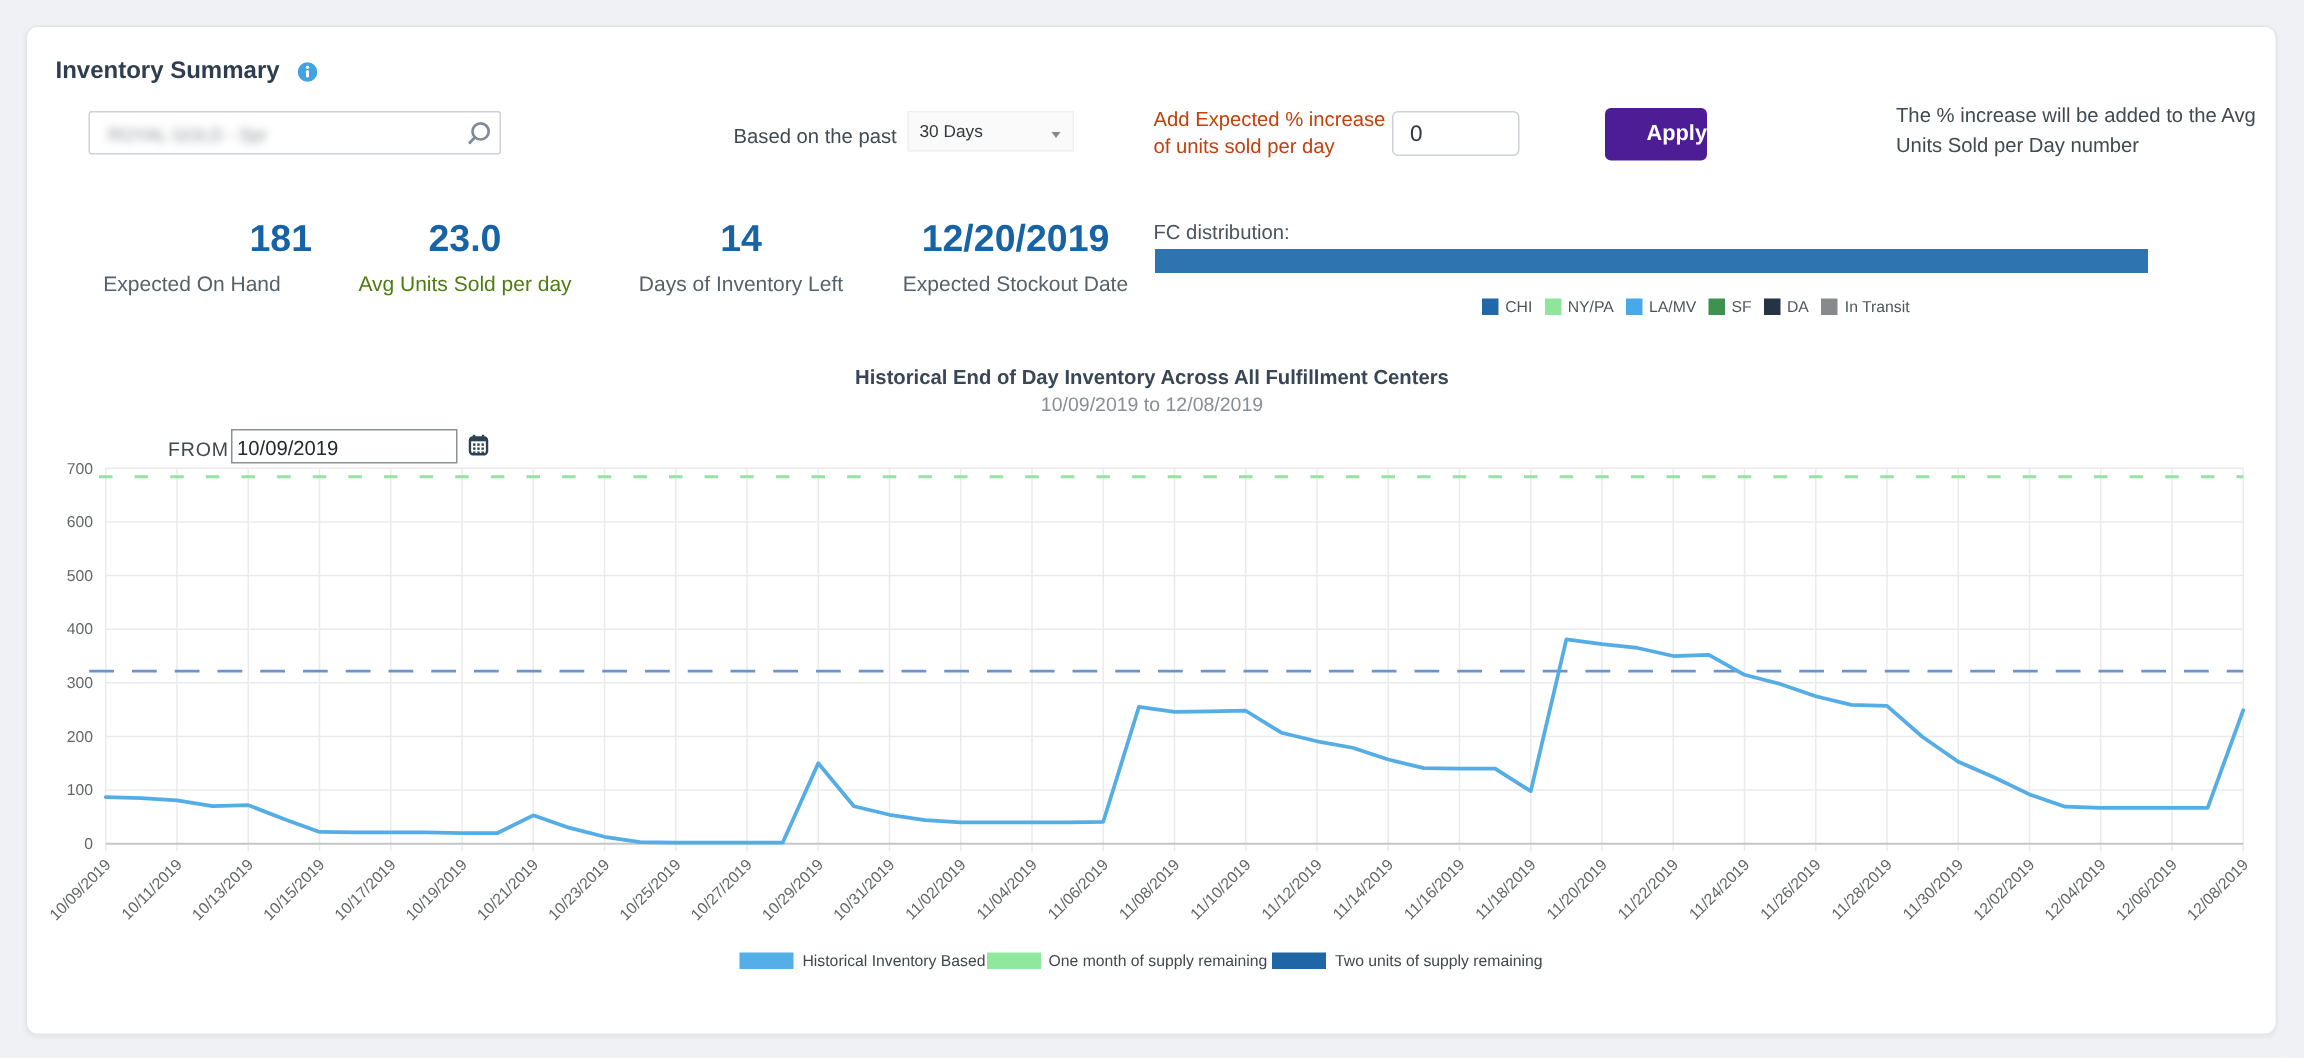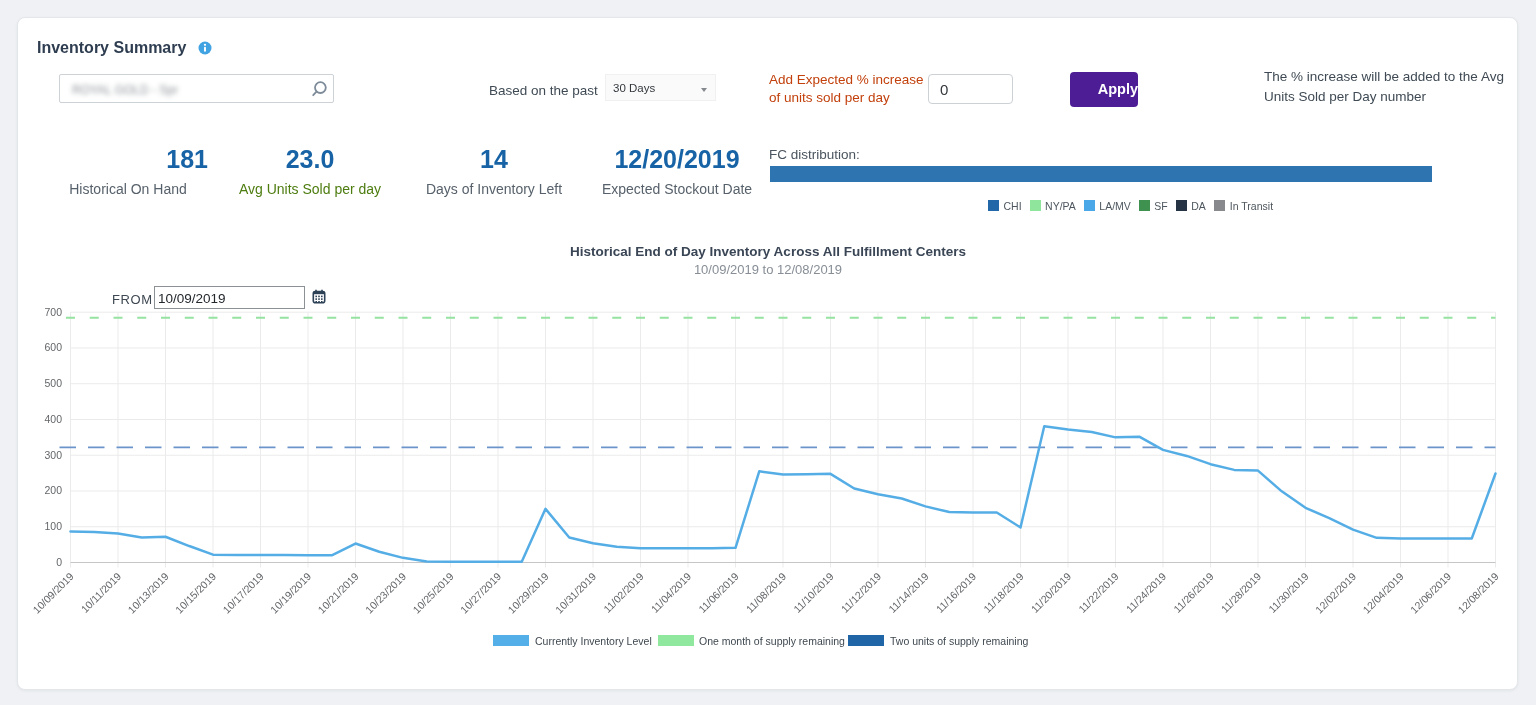"Historical On Hand" div.abs { text: Historical -> Expected }
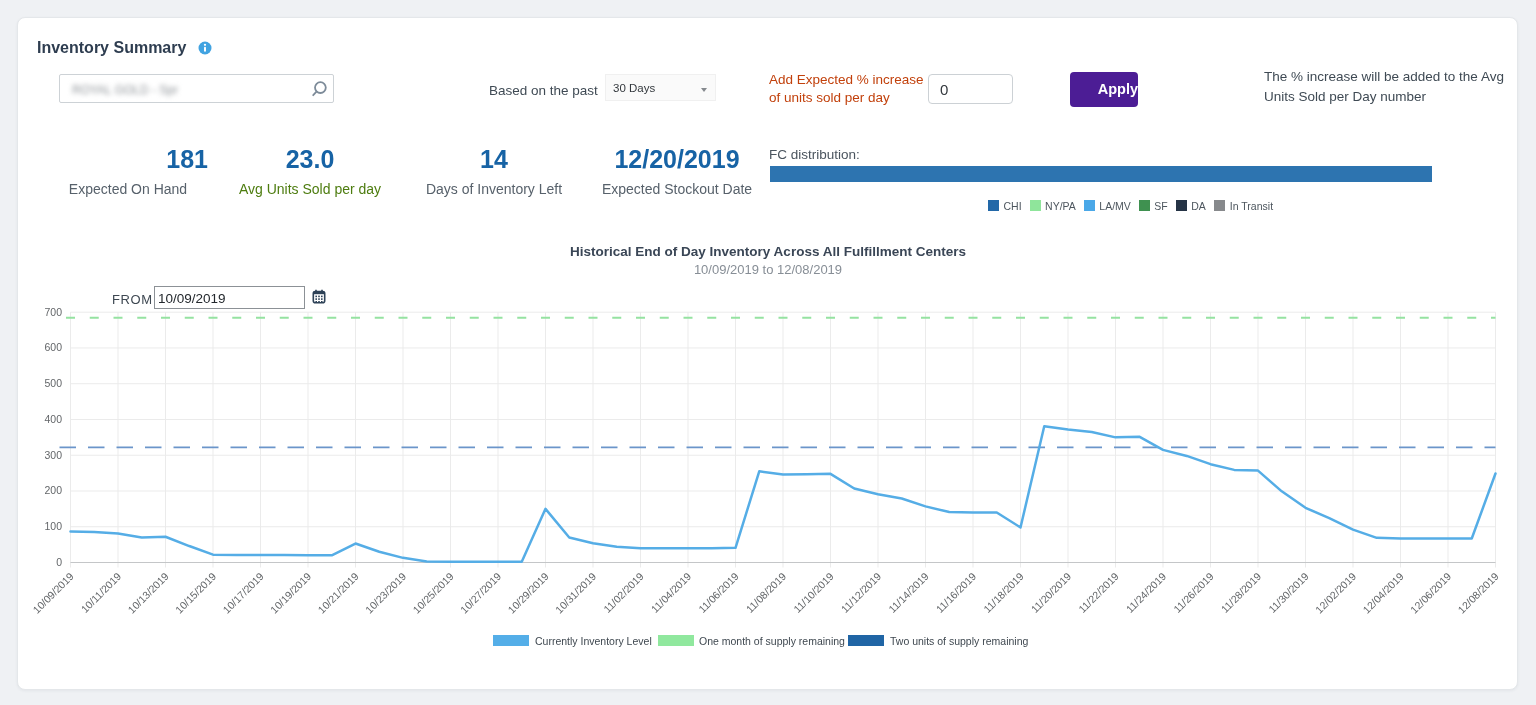"Currently Inventory Level" div.abs { text: Currently Inventory Level -> Historical Inventory Based }
